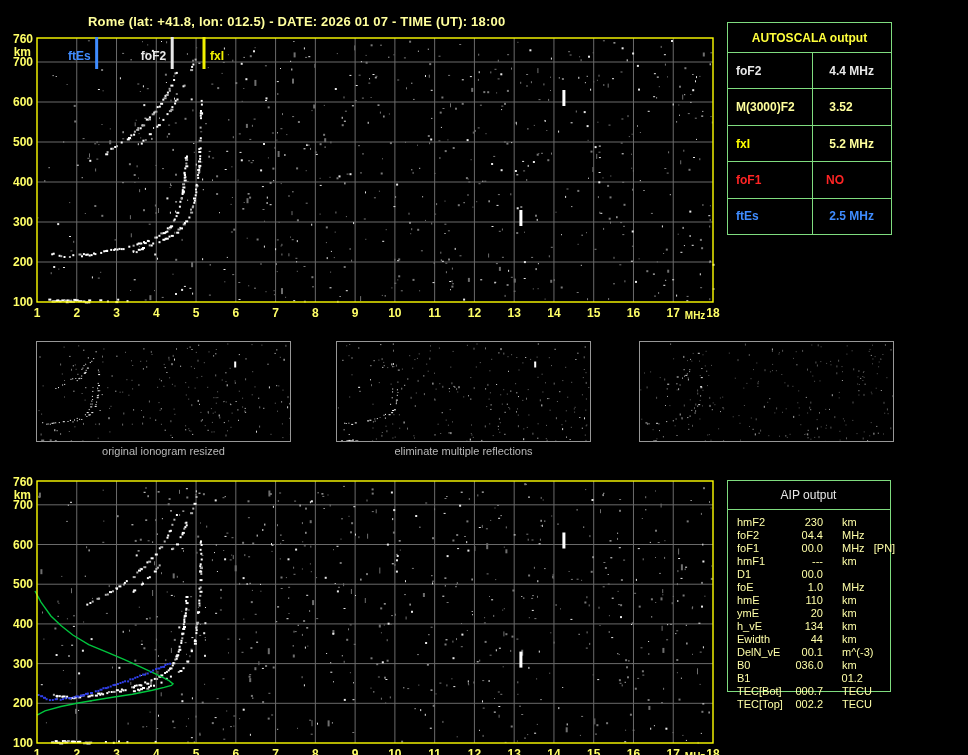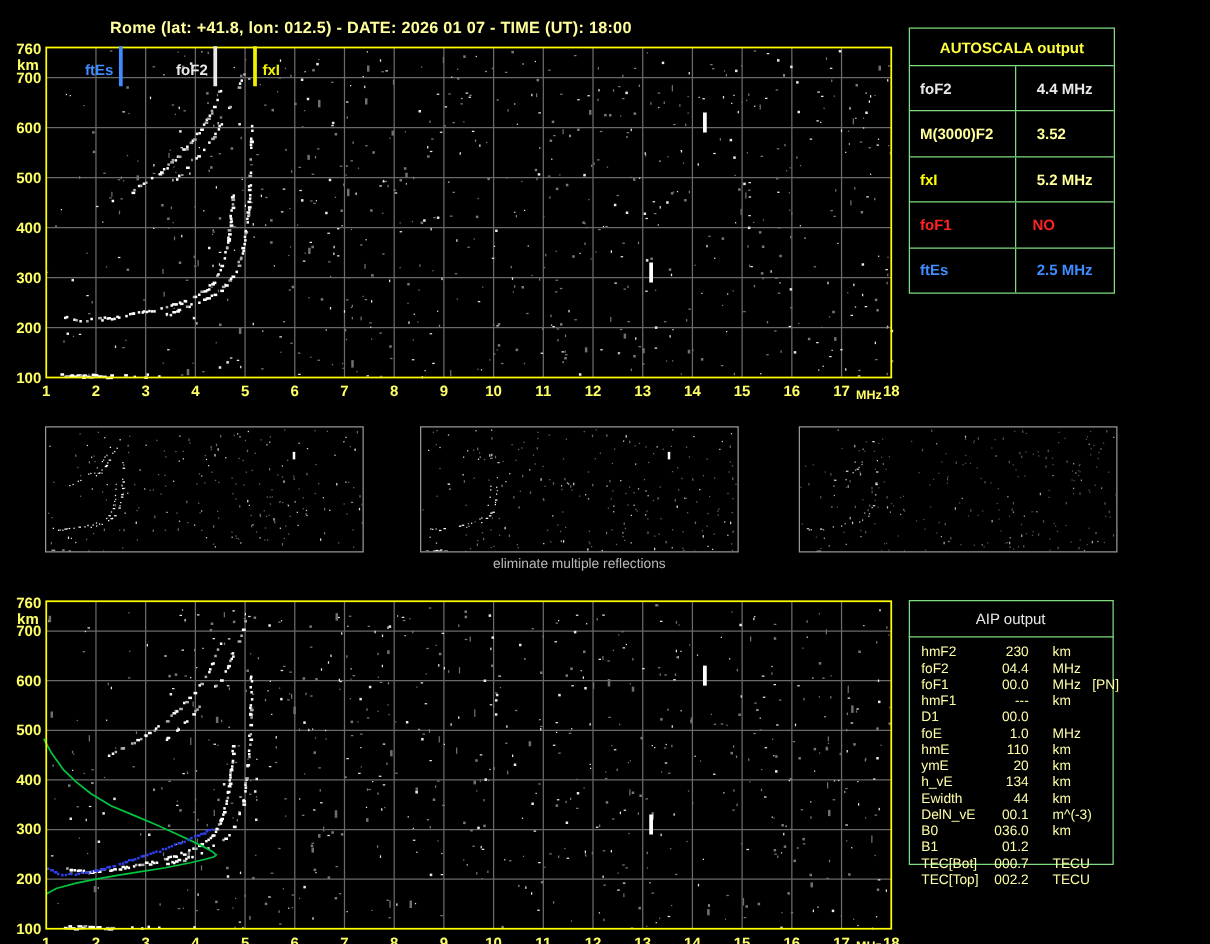"original ionogram resized" div.panel-label { html: none -> <div>original ionogram resized</div> }
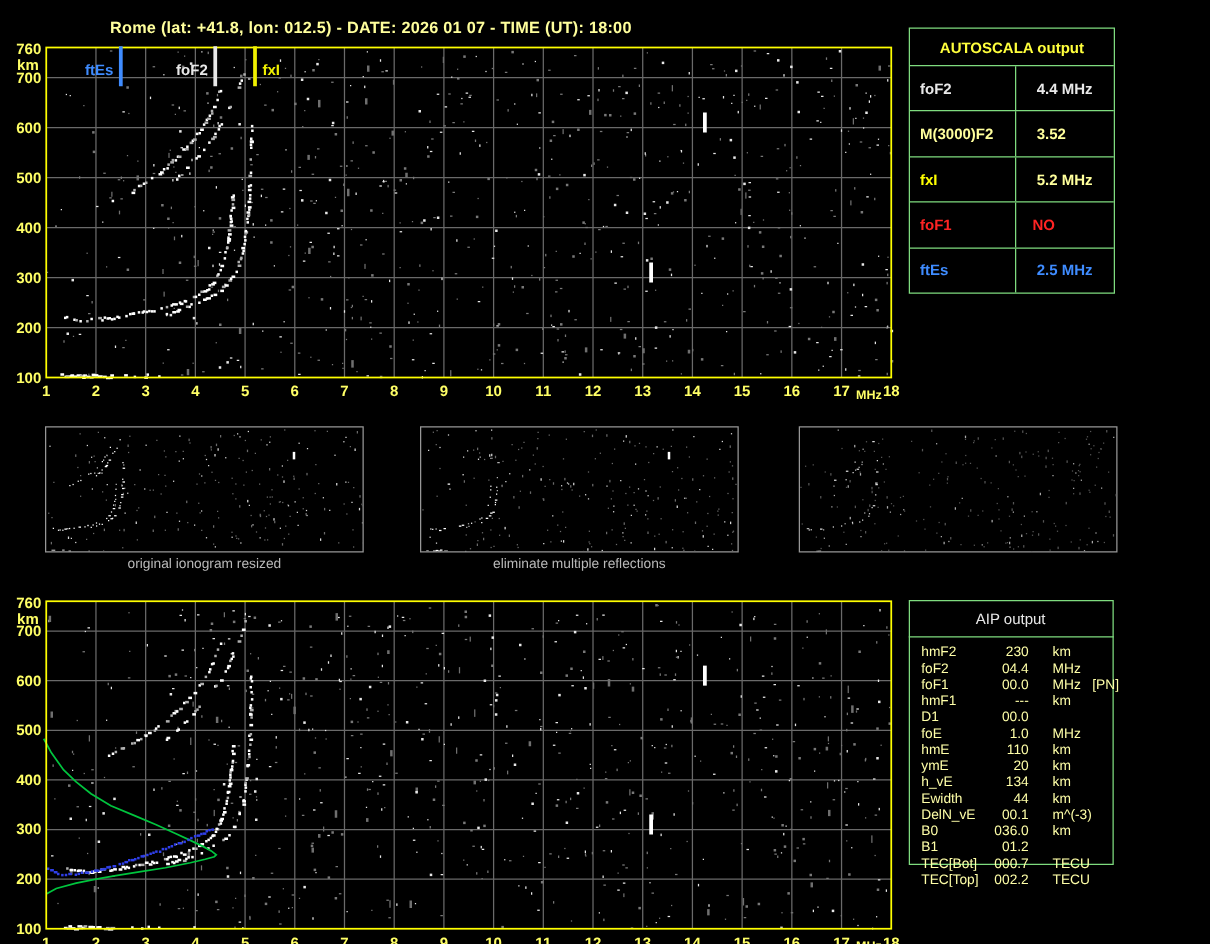"B1" div.aip-row { gap: none -> 40px }
